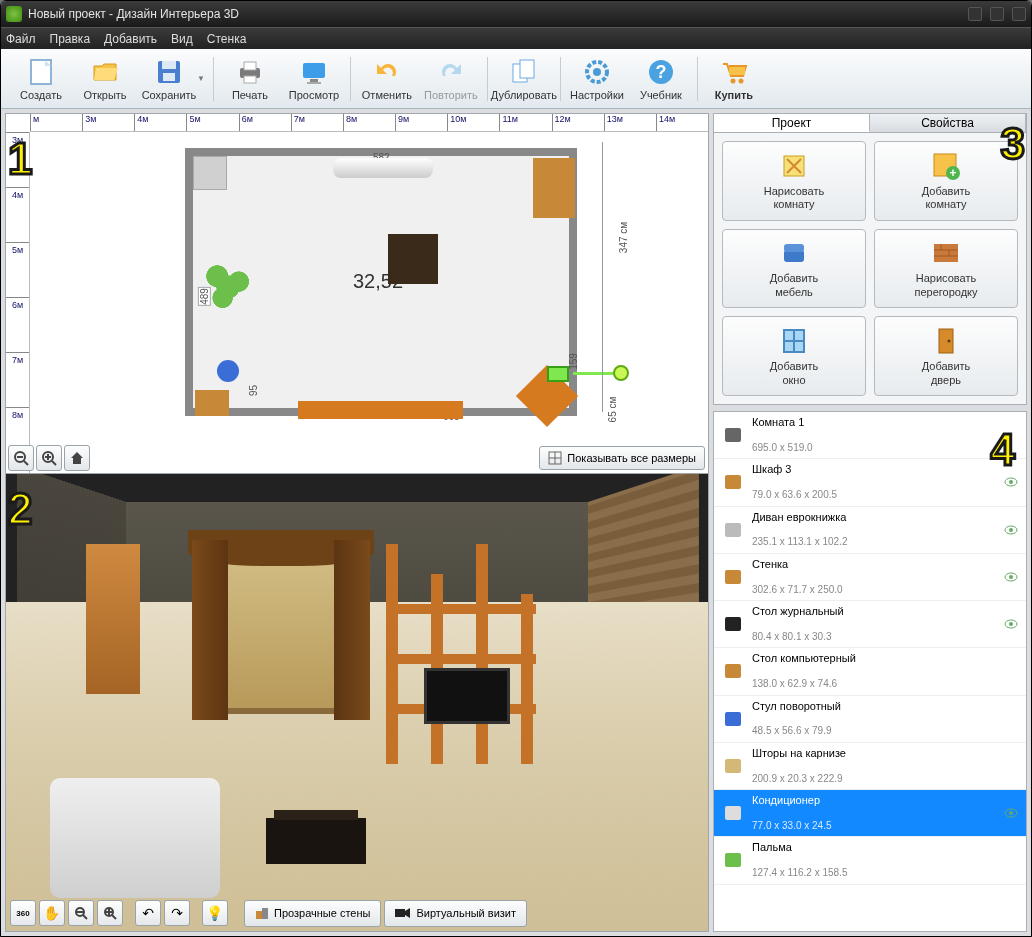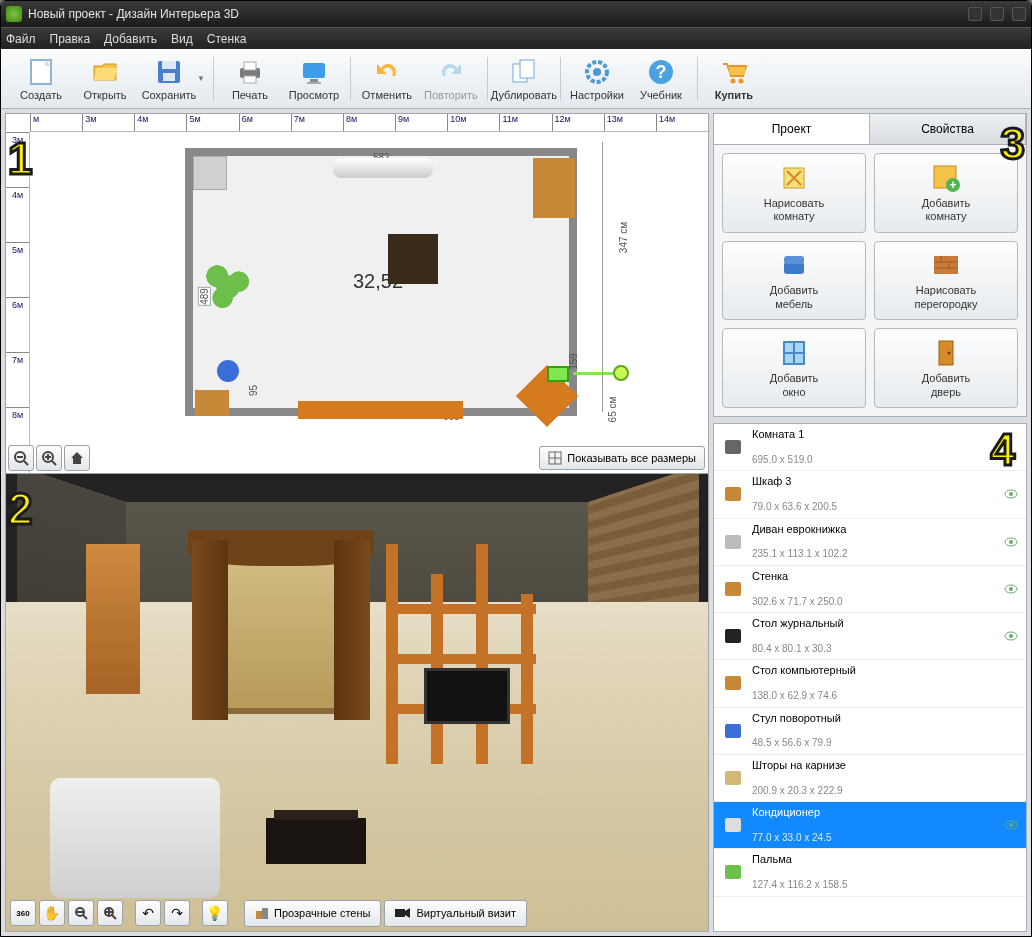"Проект" .tabs { height: 32px -> 20px }
